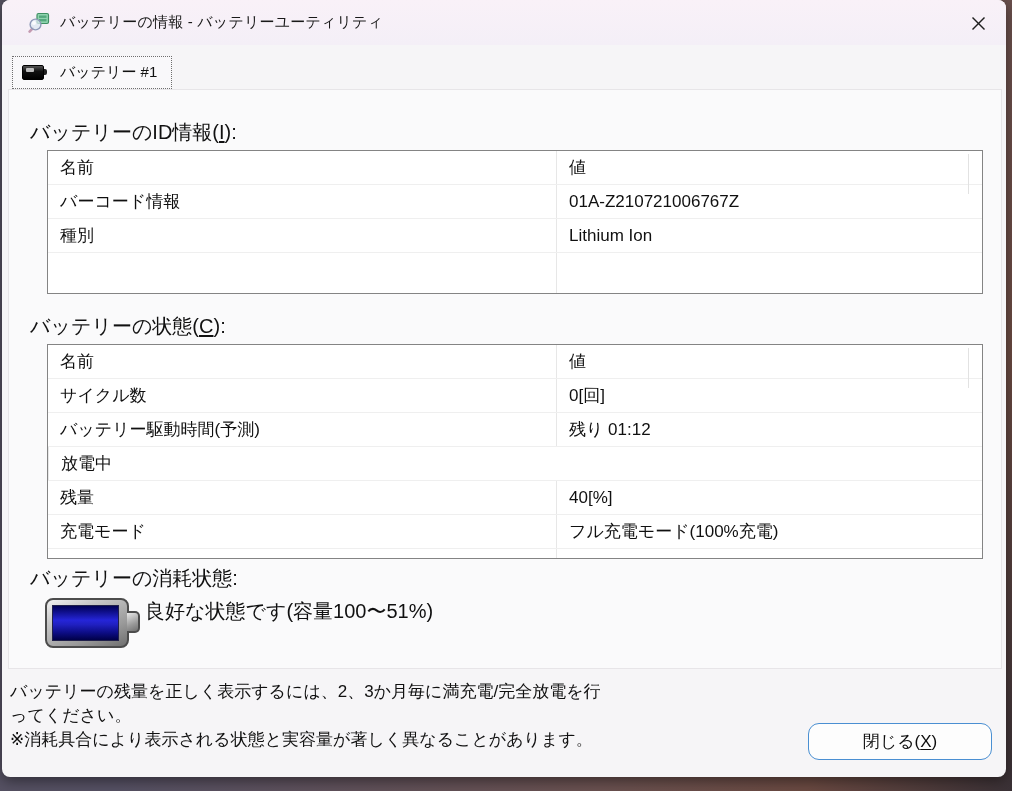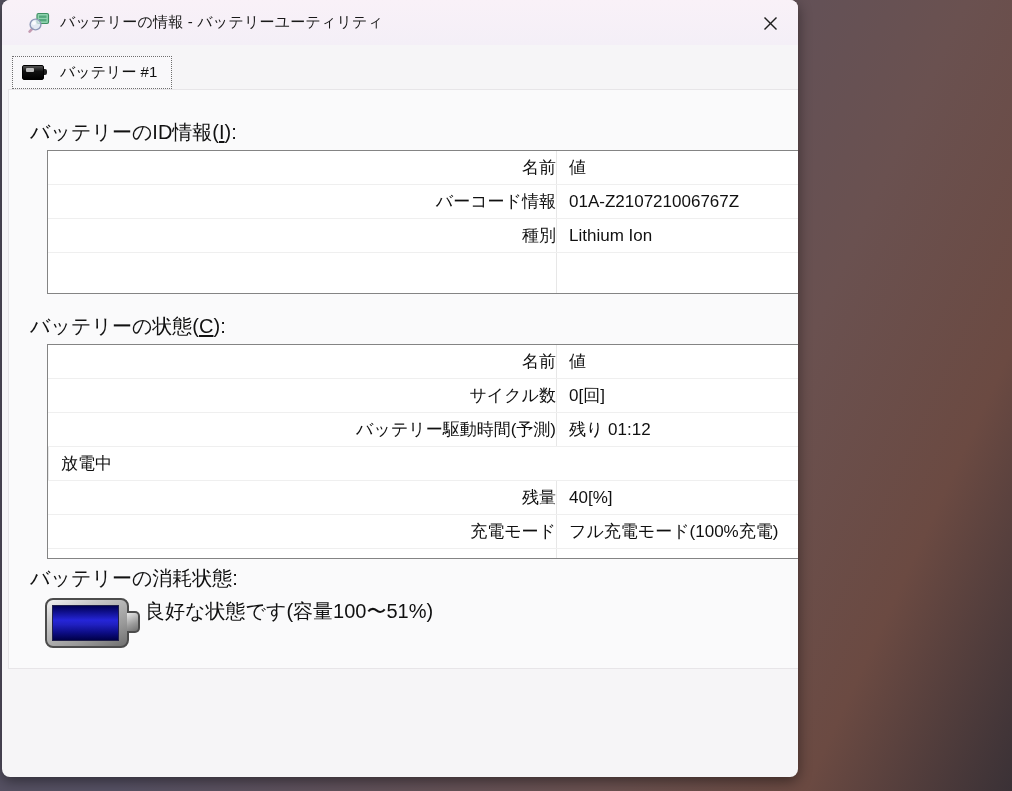"バッテリーの情報 - バッテリーユーティリティ" .window { width: 796px -> 1004px }
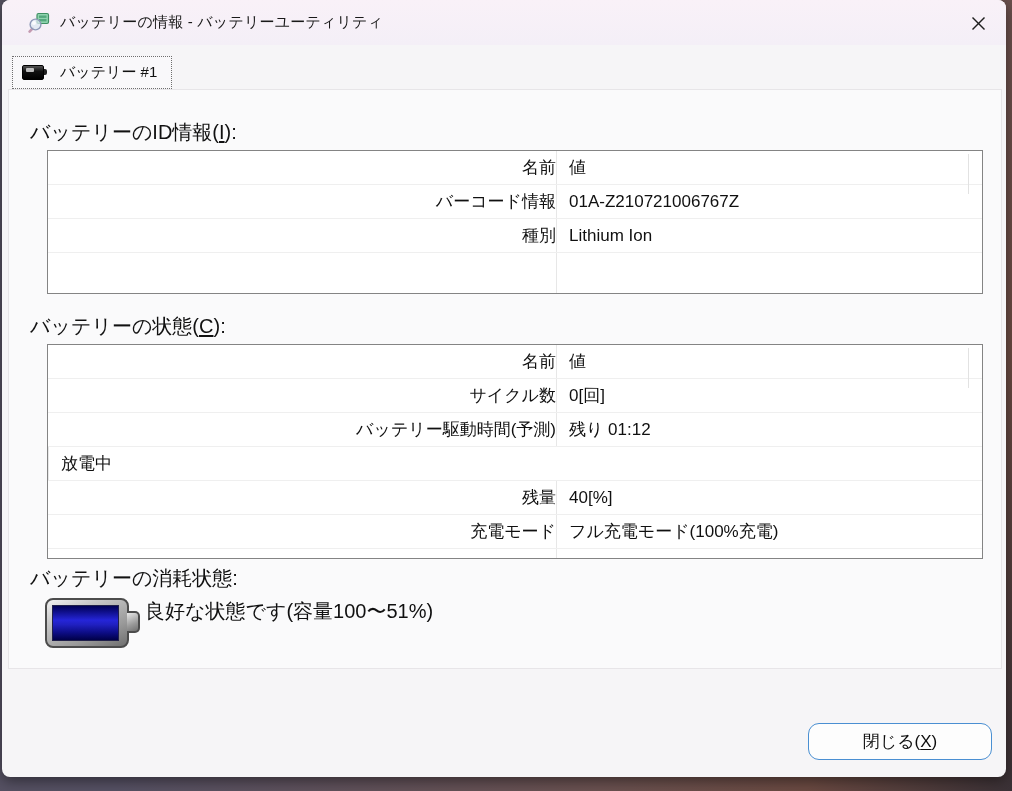"名前" .lv { text-align: right -> none }
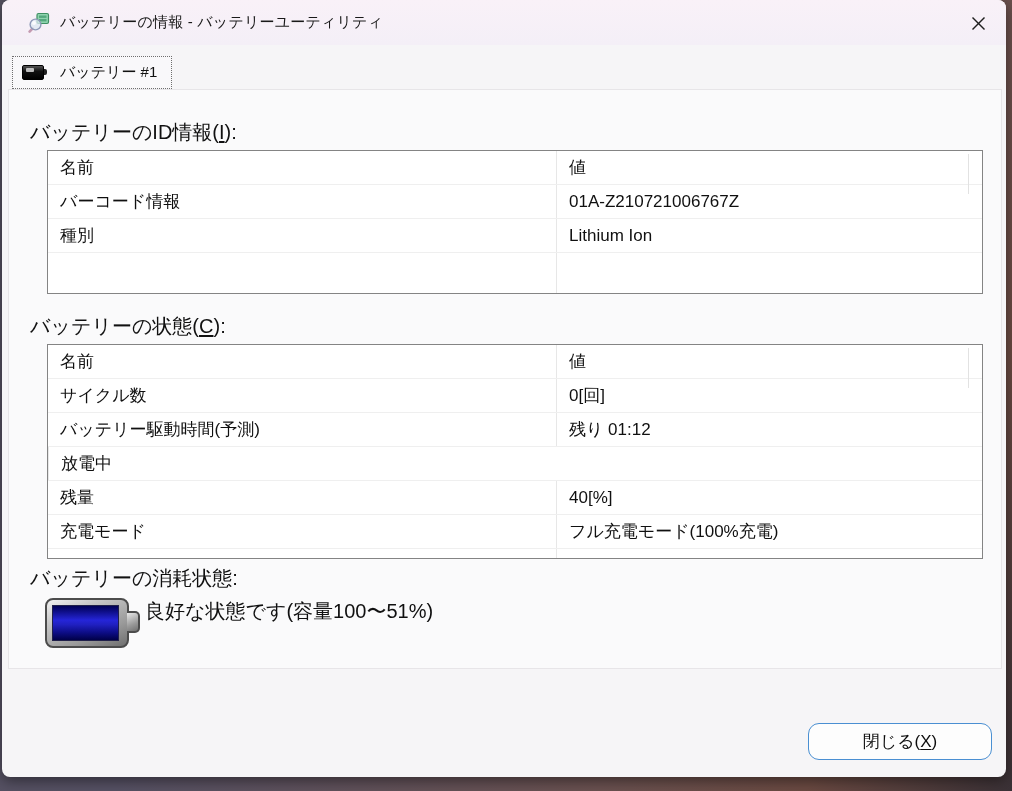"バッテリーの残量を正しく表示するには、2、3か月毎に満充電/完全放電を行" div.footer-note { html: none -> <div> <div>バッテリーの残量を正しく表示するには、2、3か月毎に満充電/完全放電を行</div> <div>ってください。</div> <div>※消耗具合により表示される状態と実容量が著しく異なることがあります。</div> </div> }
